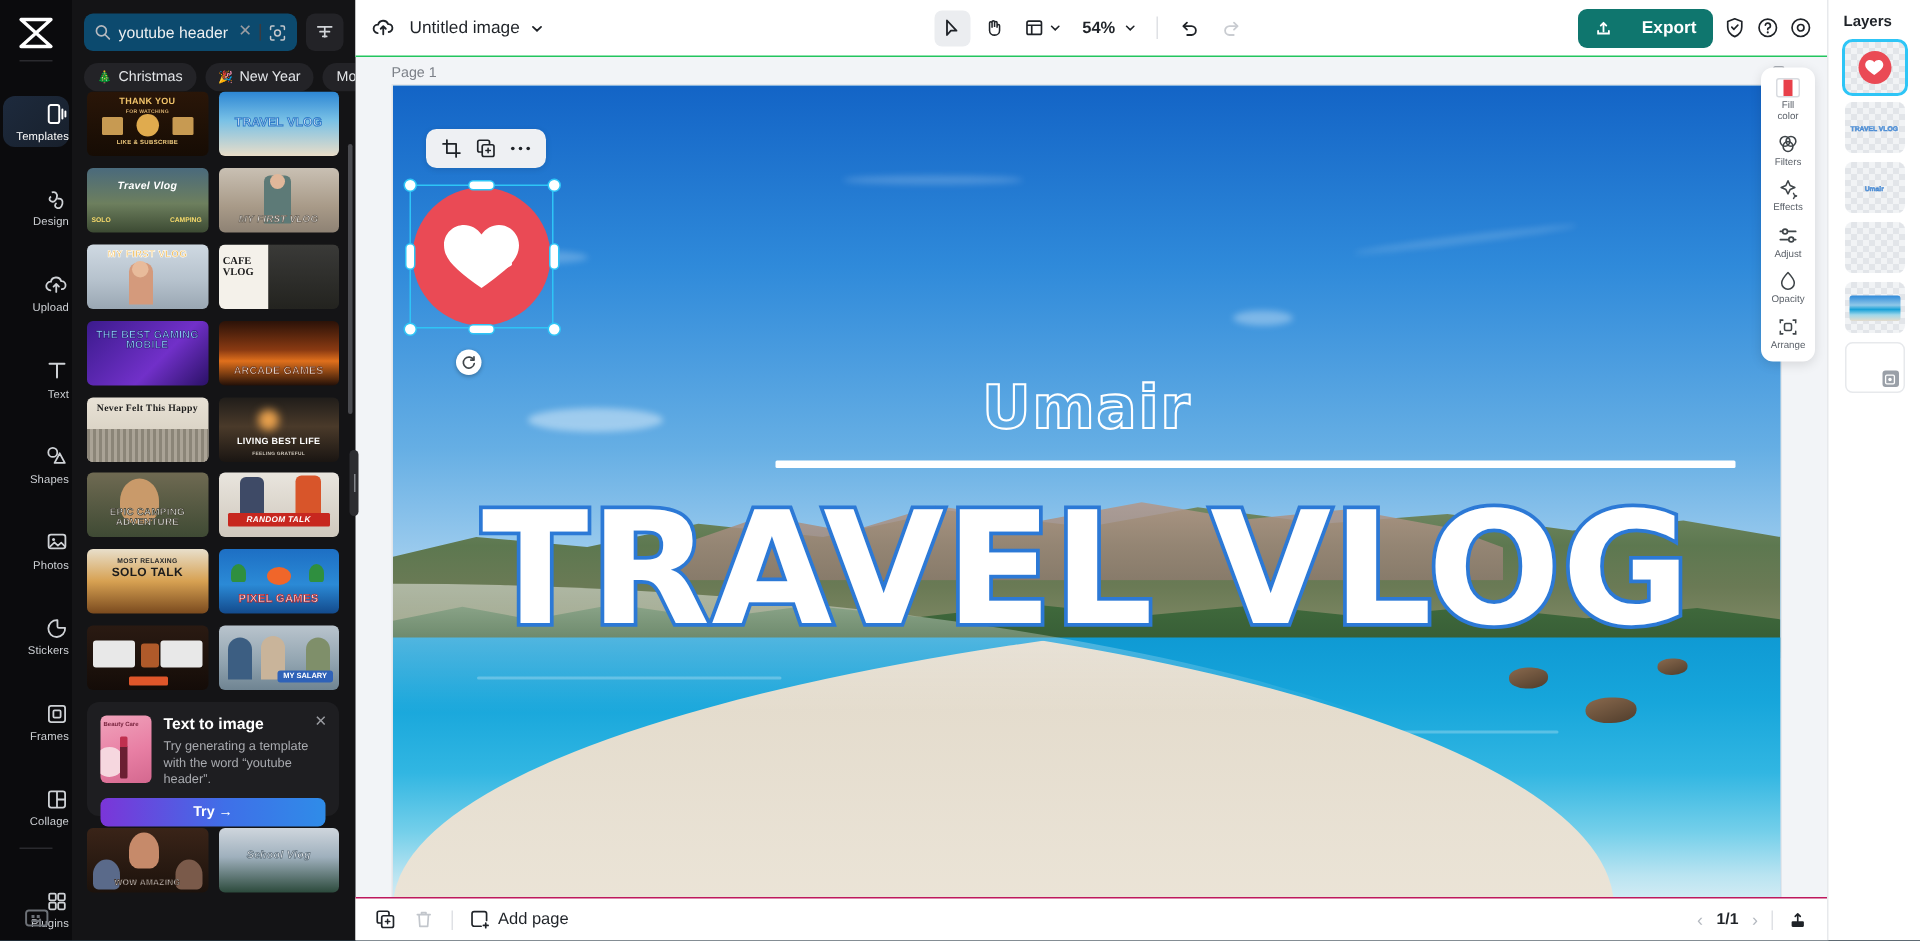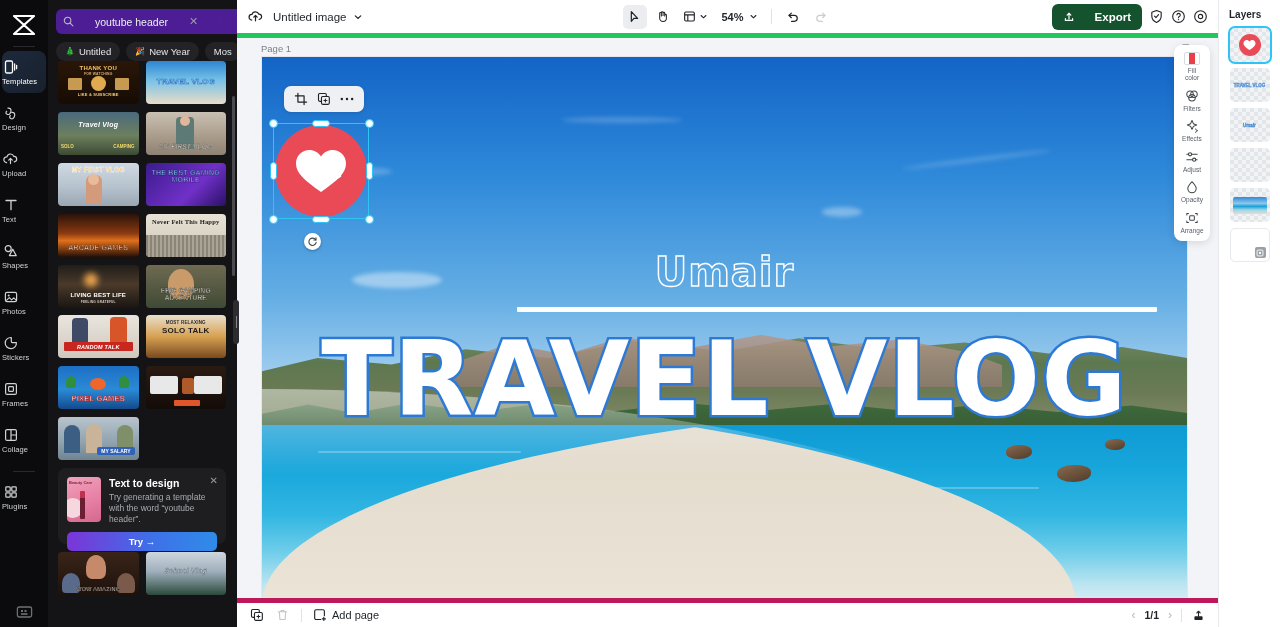"youtube header" .search-box { background: #4c1d95 -> #0c4a6e; gap: 21px -> 5px }
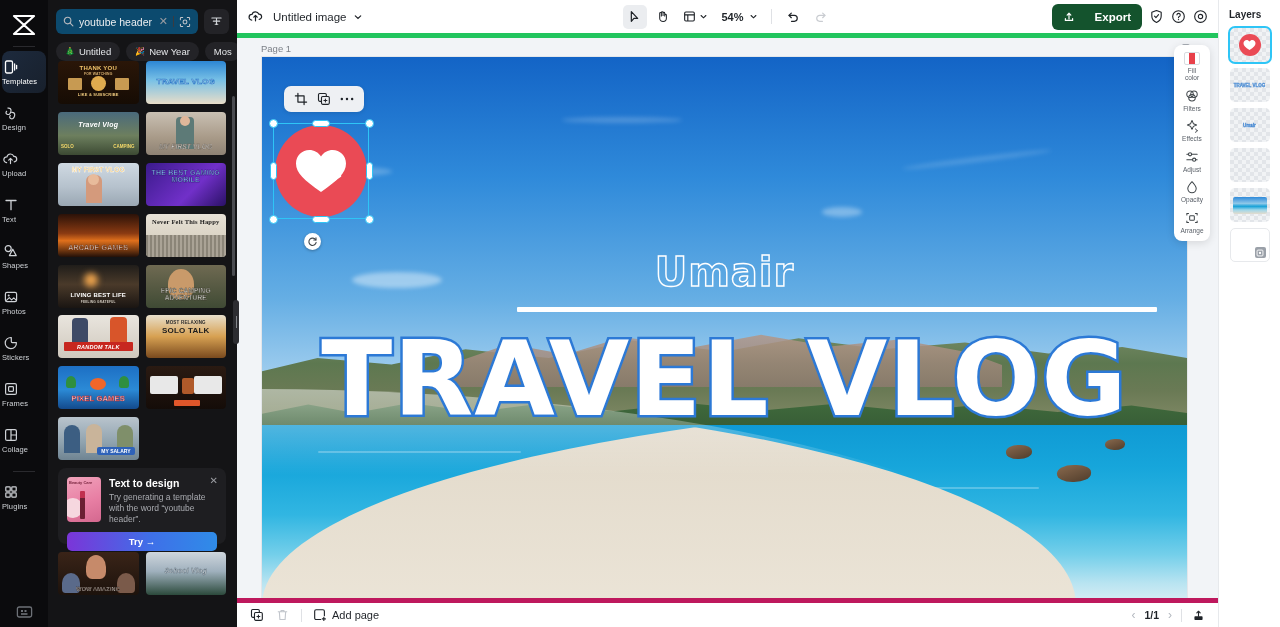"Untitled image" .topbar { border-bottom: 5px solid #22c55e -> 1px solid #22c55e }
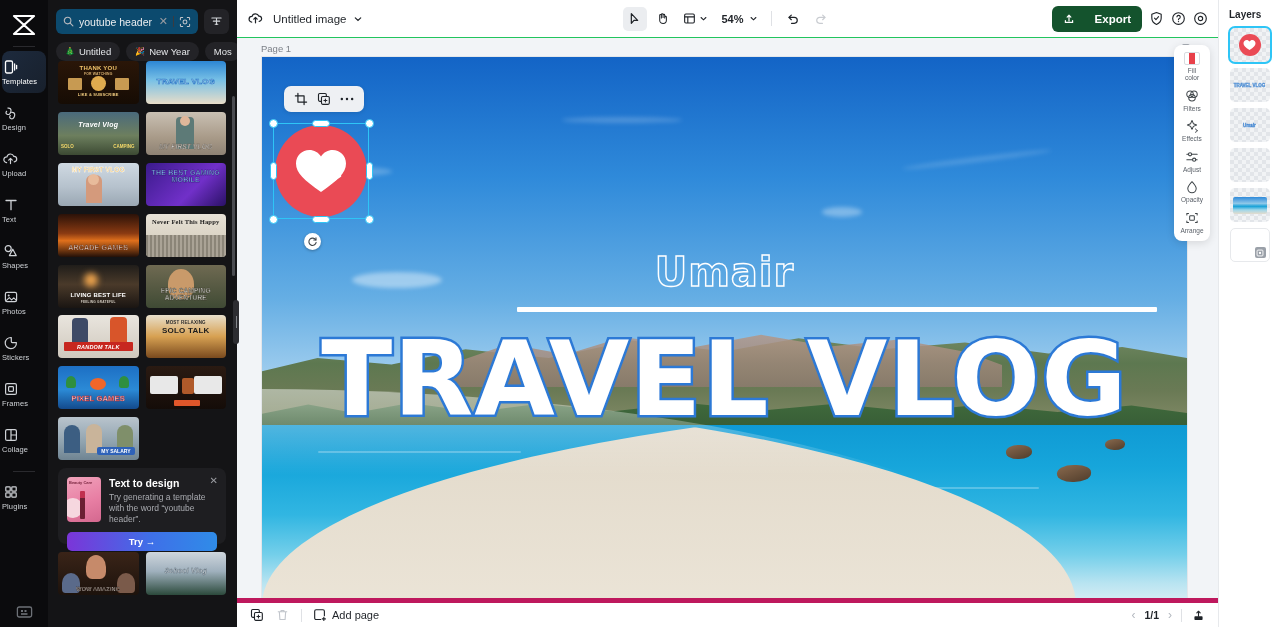"Export" .export-btn { background: #14532d -> #0f766e }
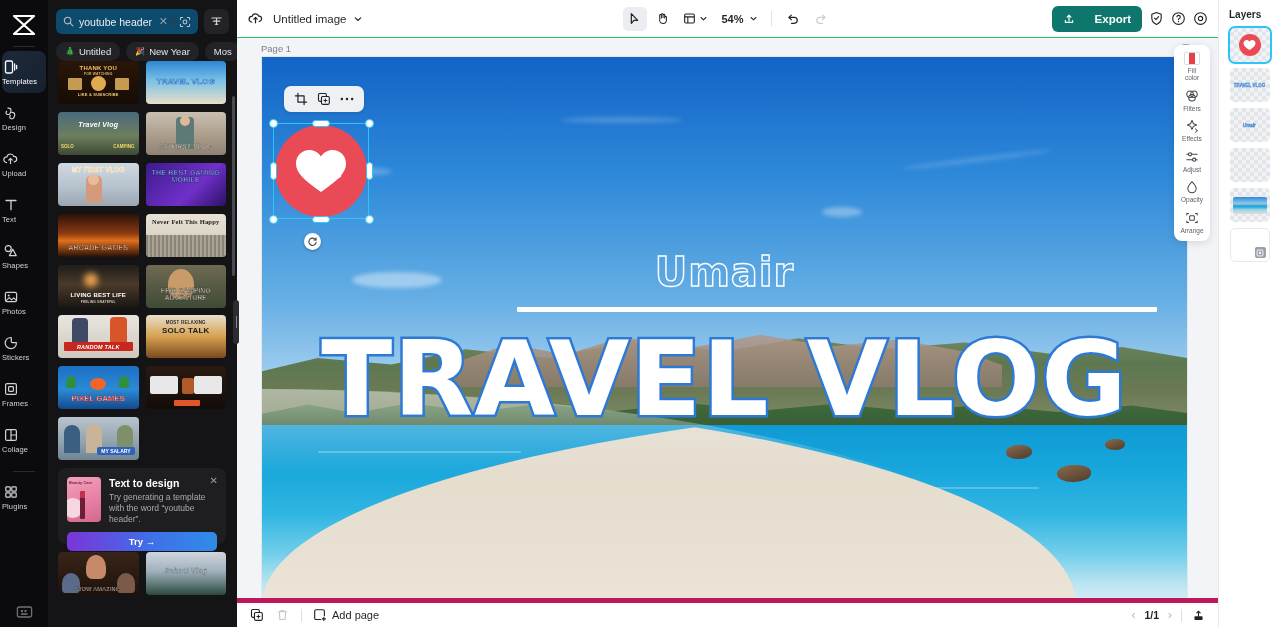"Untitled" span { text: Untitled -> Christmas }
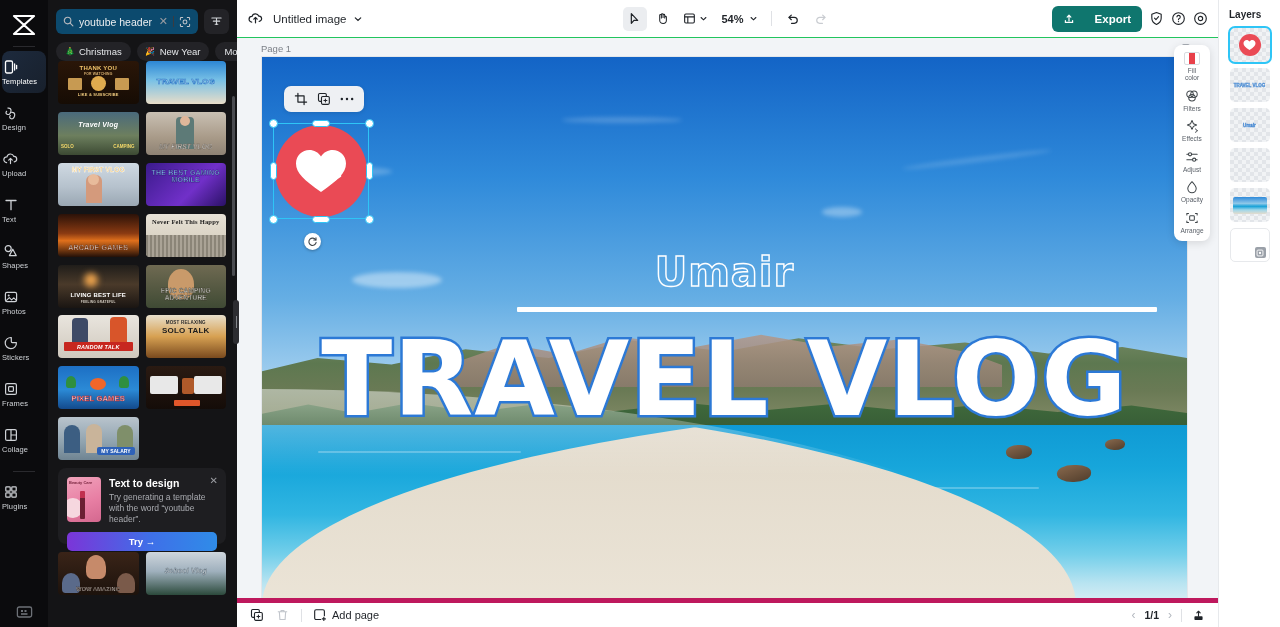"Templates" .rail-item { align-items: flex-start -> flex-end; margin-top: none -> 20px }
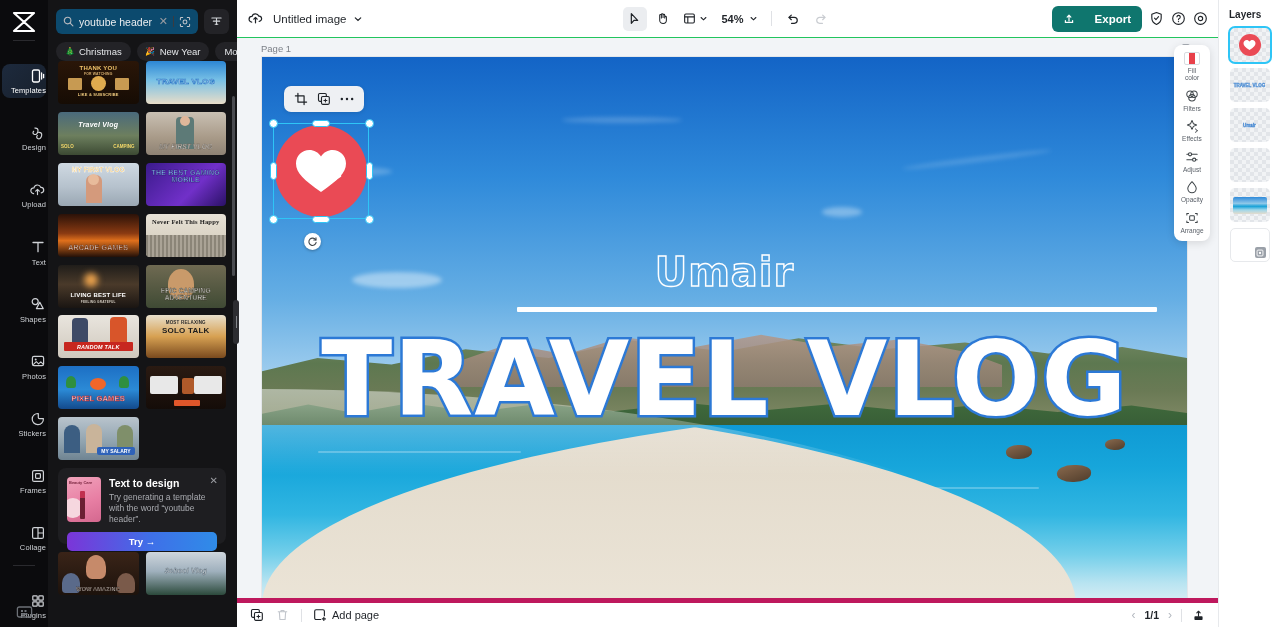"CAFE" div.card { html: none -> <div> <div></div> <div></div> <div>CAFE<br>VLOG</div> </div> }
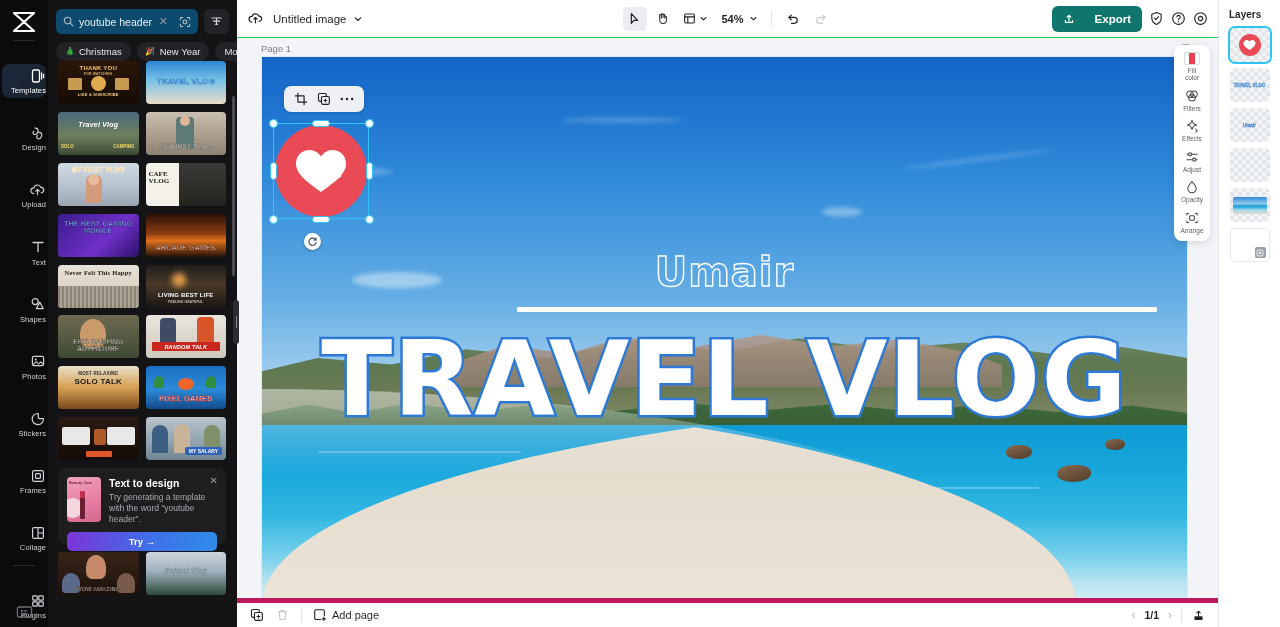"Text to design" h4 { text: design -> image }
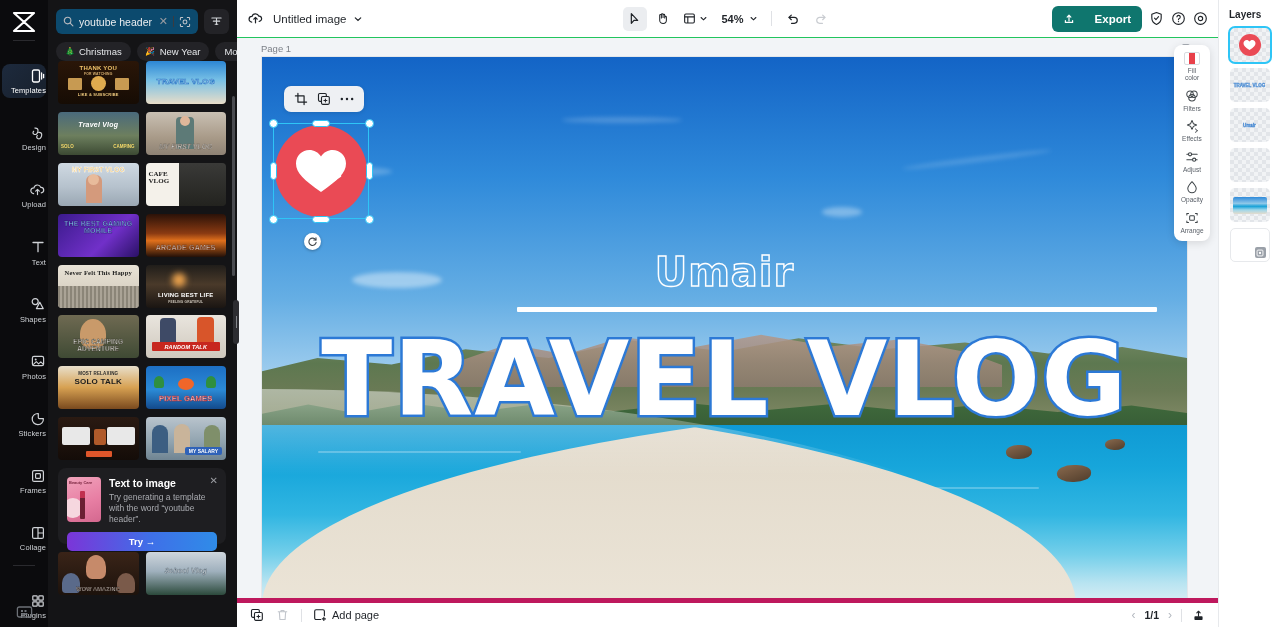"Add page" .bottombar { border-top: 5px solid #be185d -> 1px solid #be185d }
